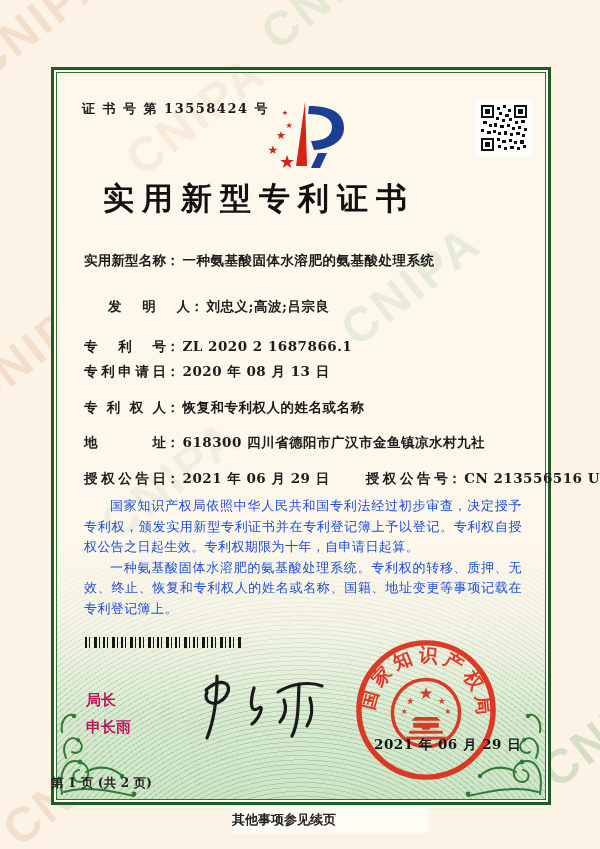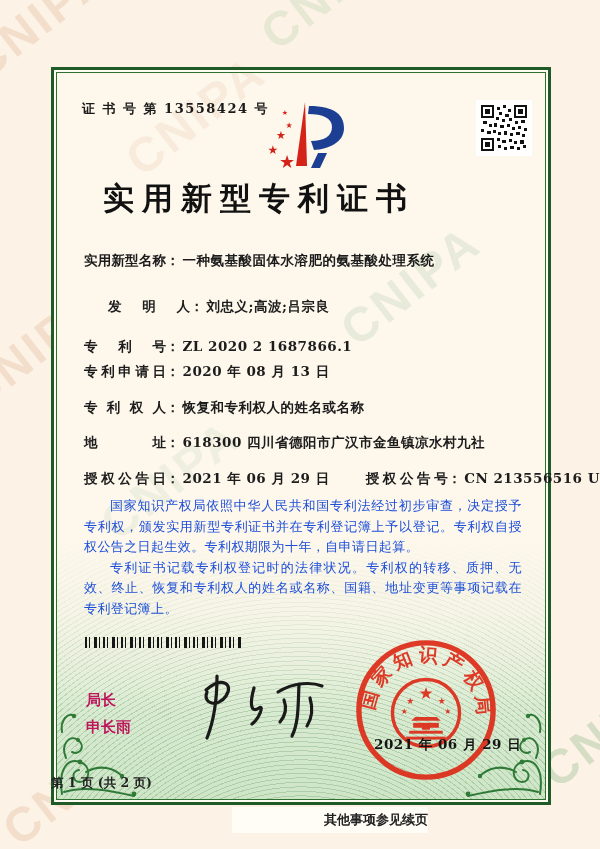"专利证书记载专利权登记时的法律状况。专利权的转移、质押、无效、终止、恢复和专利权" p { text: 专利证书记载专利权登记时的法律状况 -> 一种氨基酸固体水溶肥的氨基酸处理系统 }
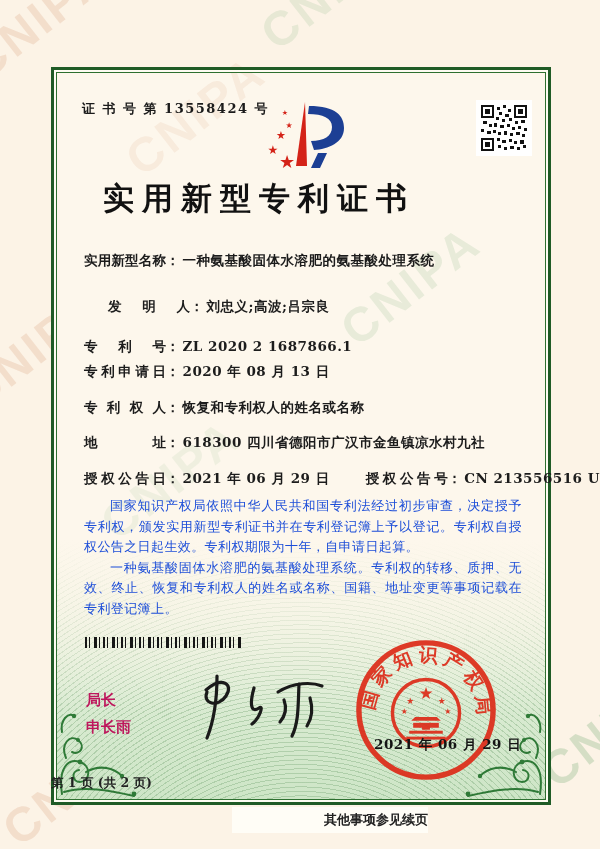"其他事项参见续页" .note-box { text-align: right -> left }
